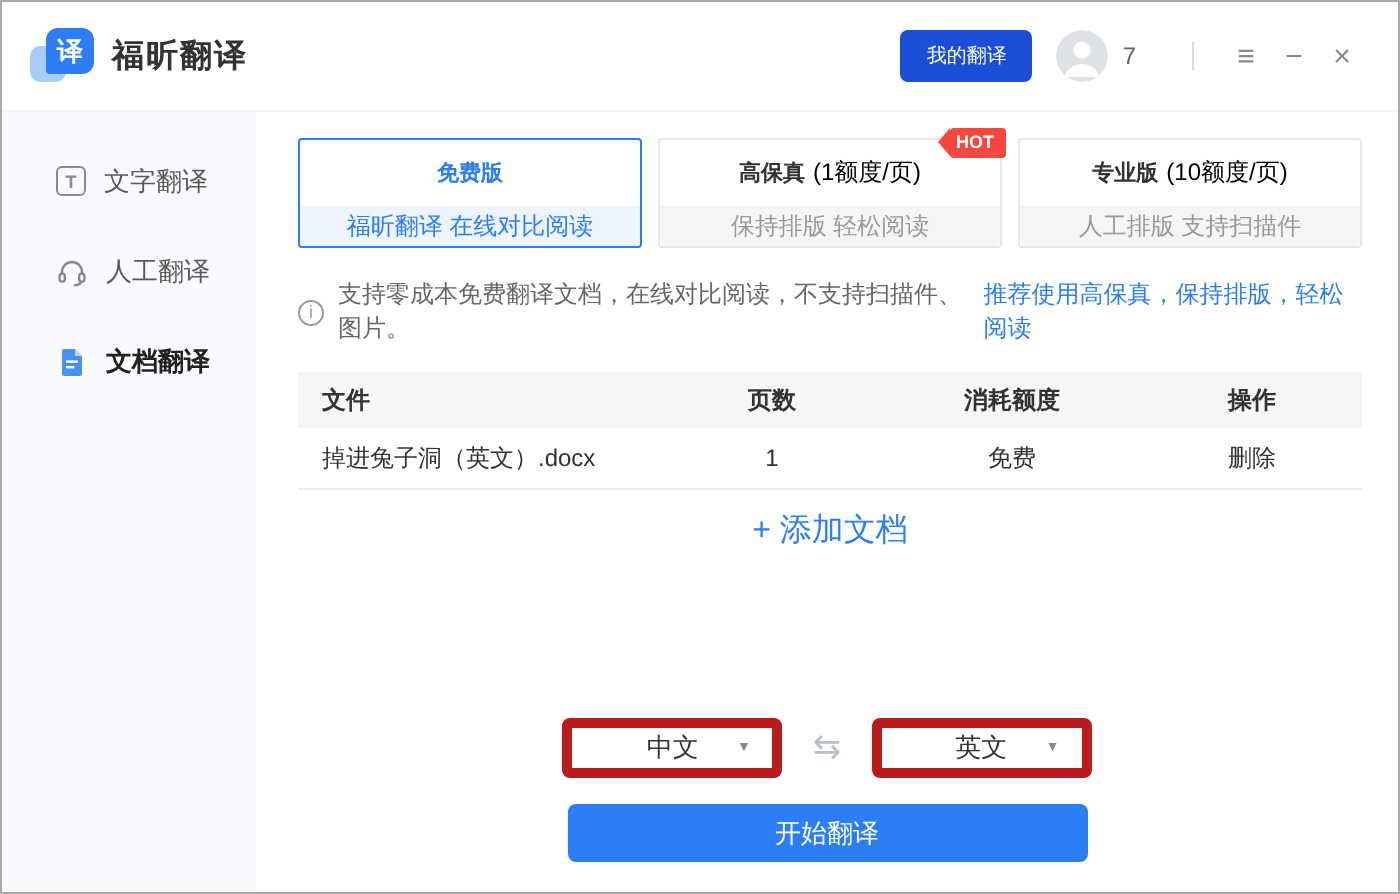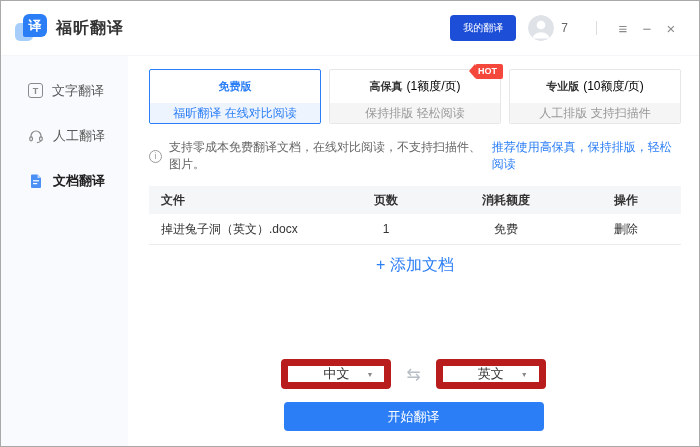"中文" .lang-select { border: 7px solid #b91c1c -> 5px solid #b91c1c }
